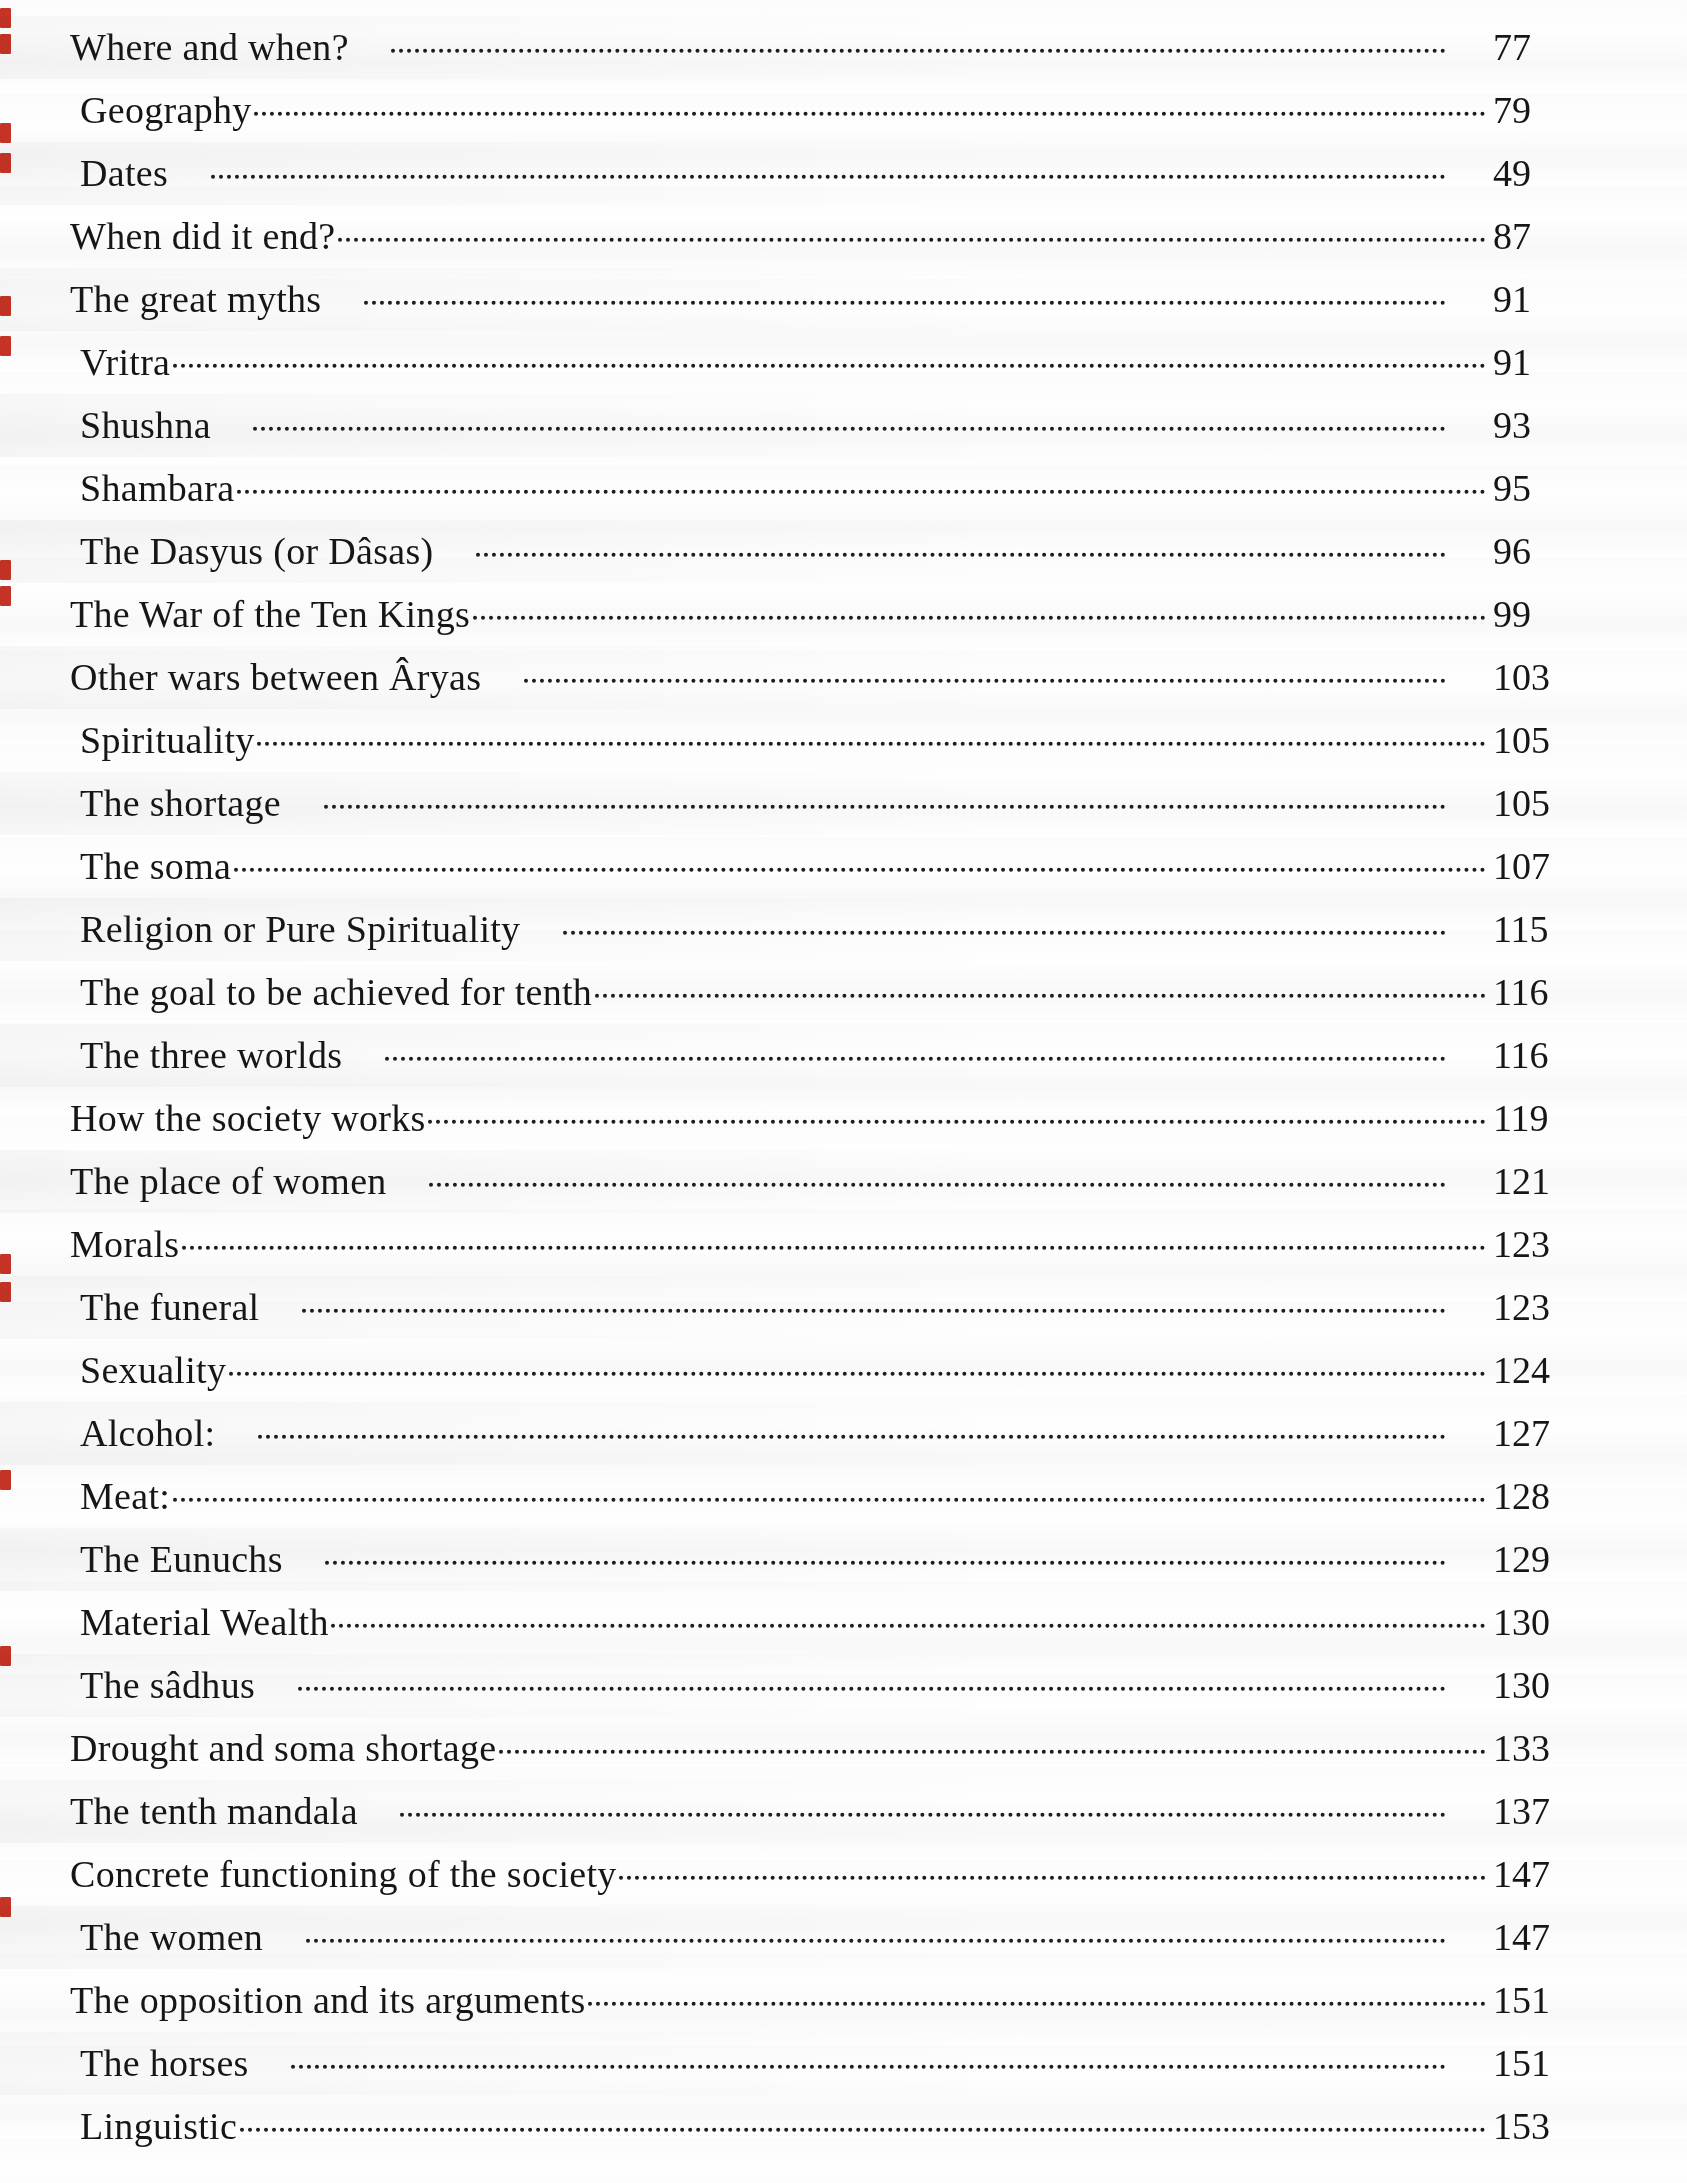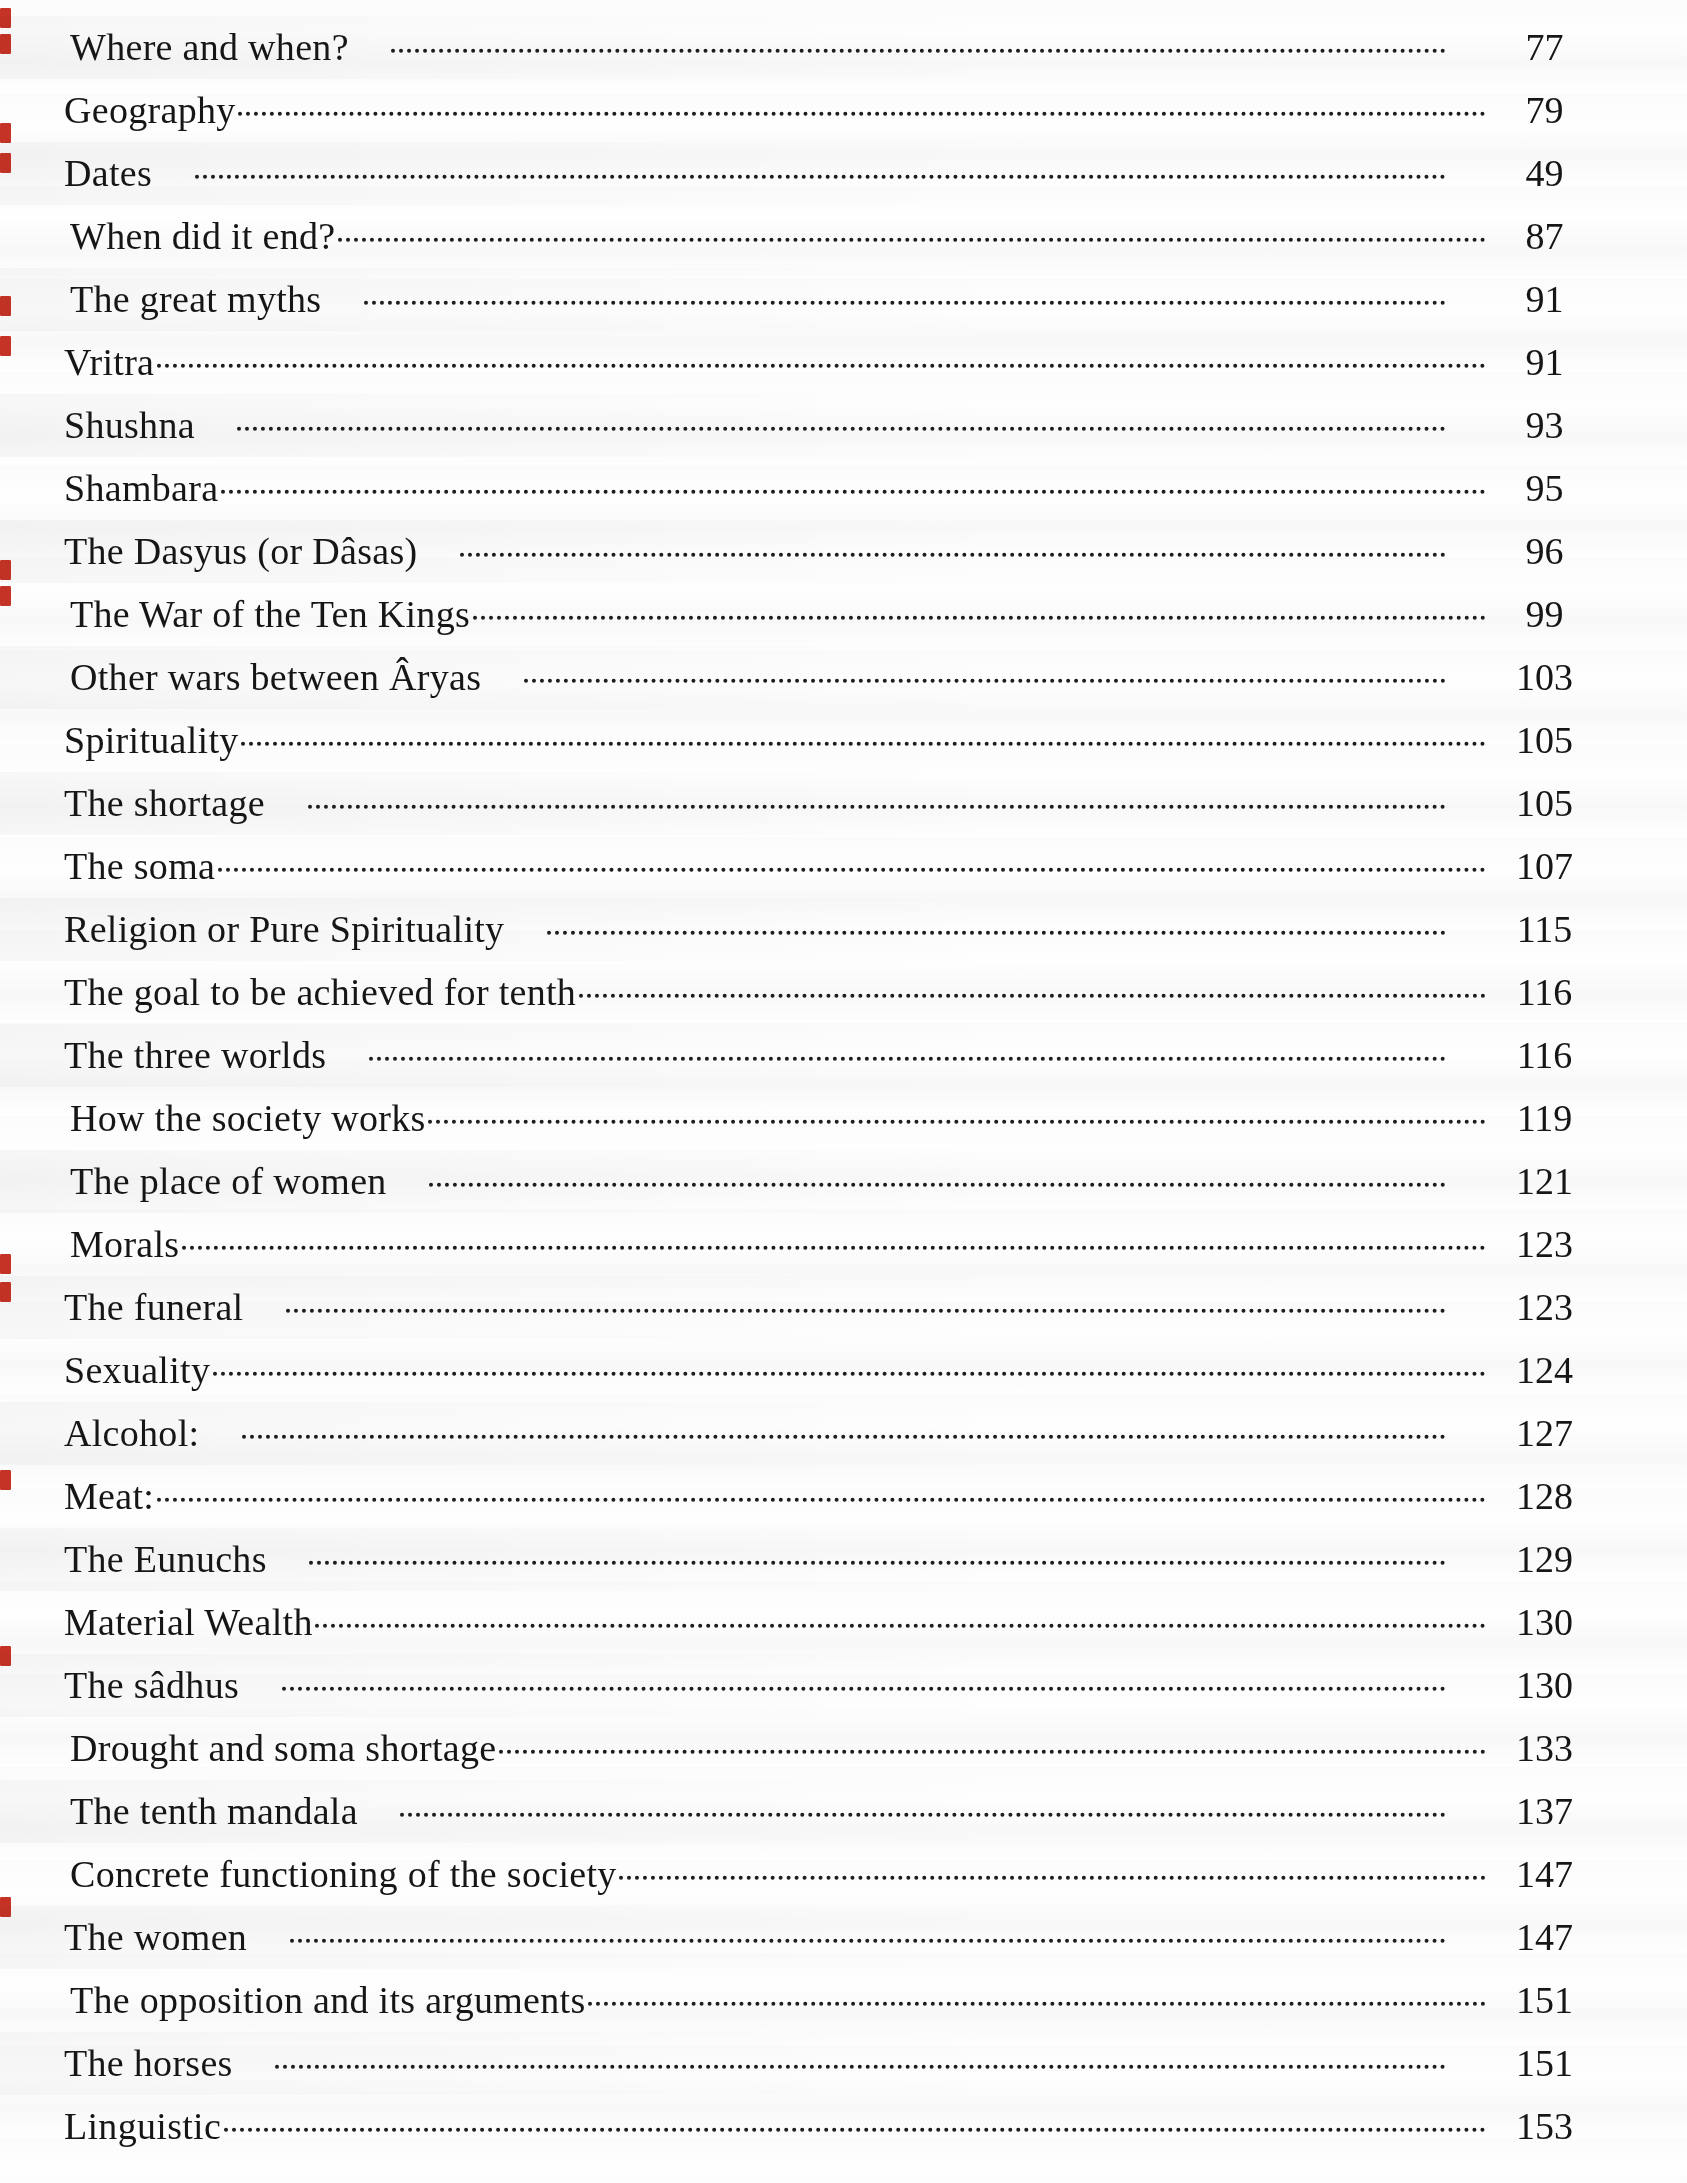"77" .pagenum { text-align: center -> left }
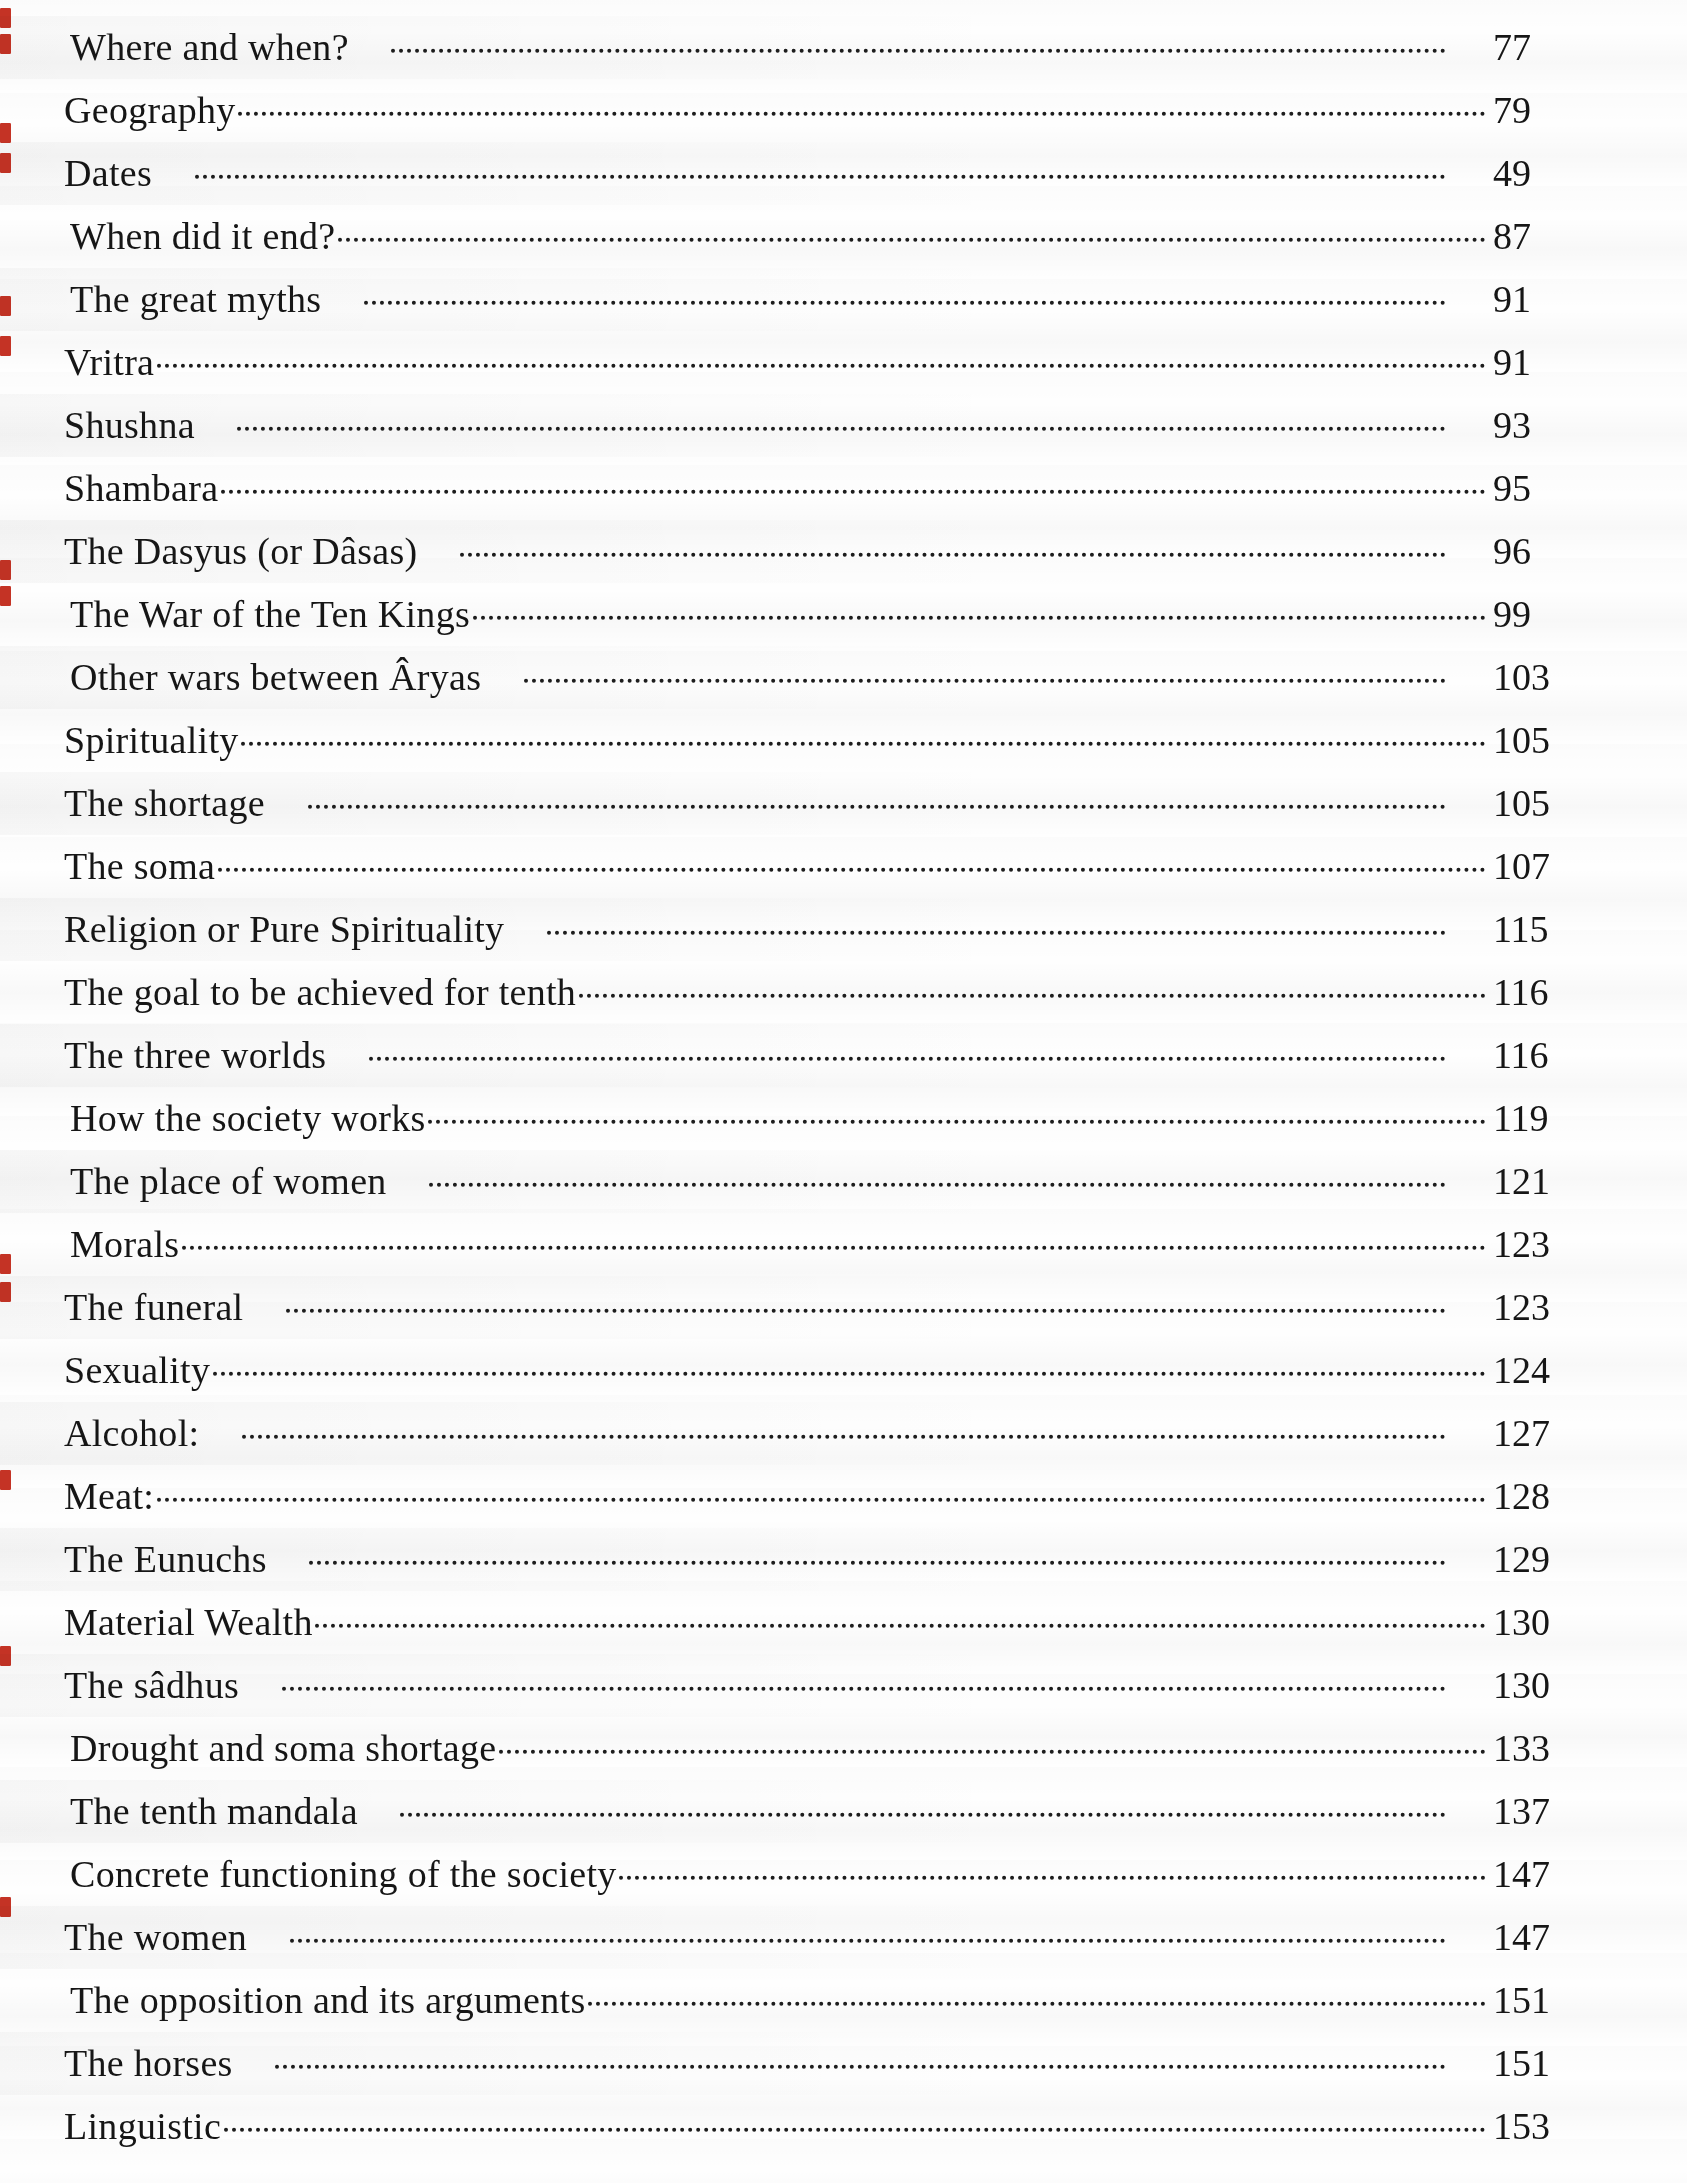"Geography" .entry.l2 { padding-left: 64px -> 80px }
